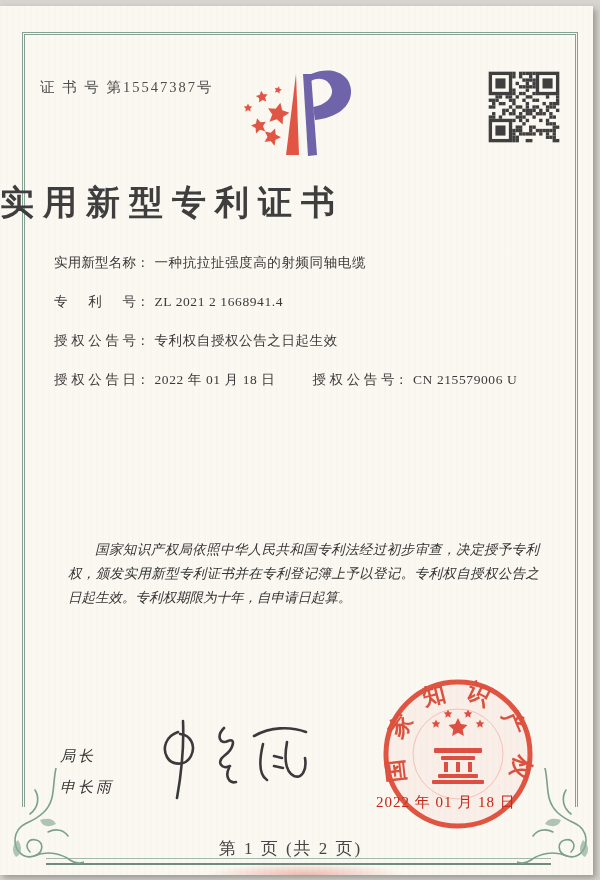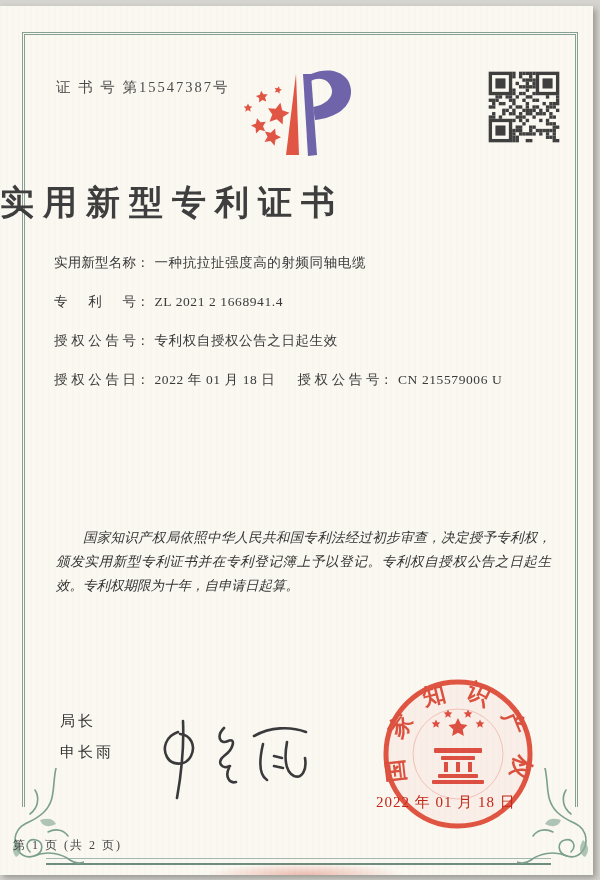"证 书 号 第15547387号" .certno { left: 56px -> 40px }
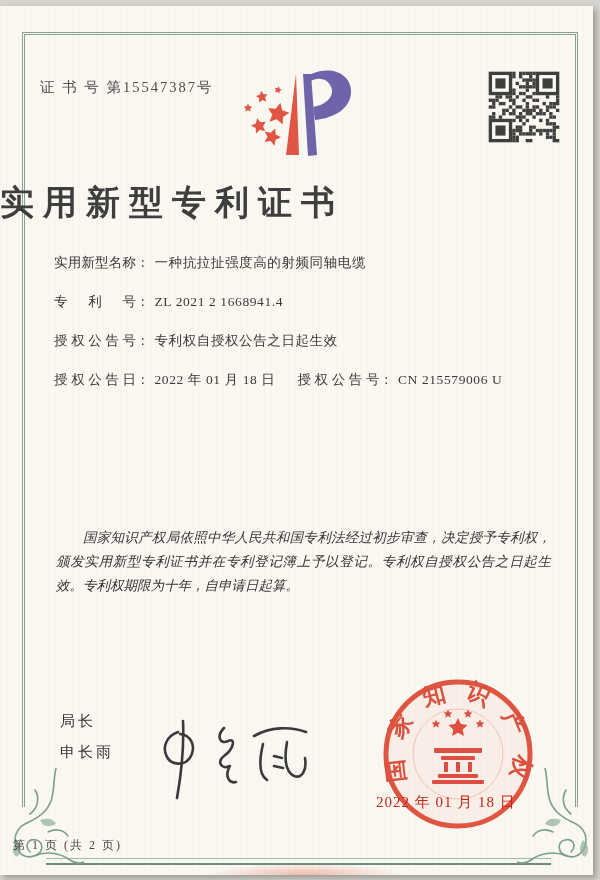"授权公告号： CN 215579006 U" .group2 { margin-left: 22px -> 37px }
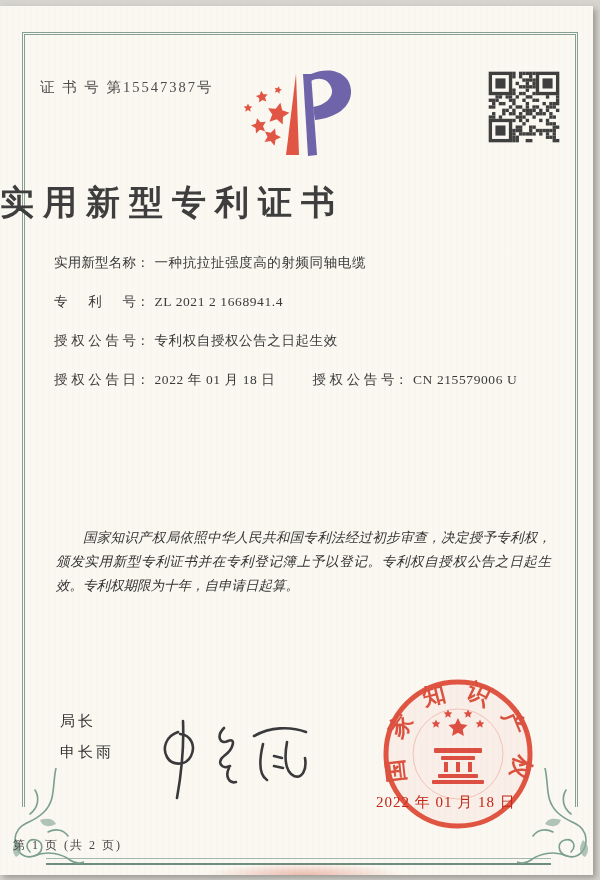"国家知识产权局依照中华人民共和国专利法经过初步审查，决定授予专利权，颁发实用新型" .body-text p { margin: 0 -> 12px }
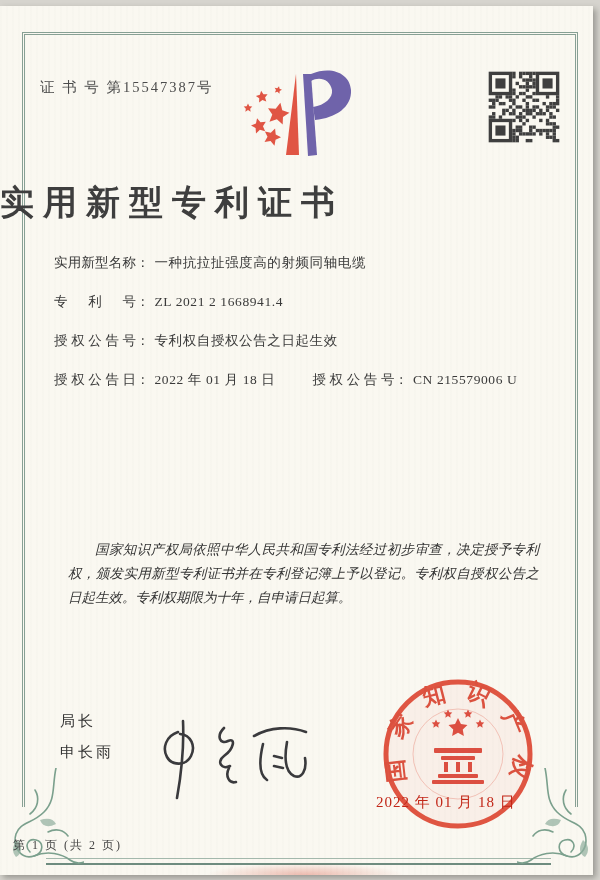"局长" .signer { font-style: none -> italic; top: 700px -> 735px }
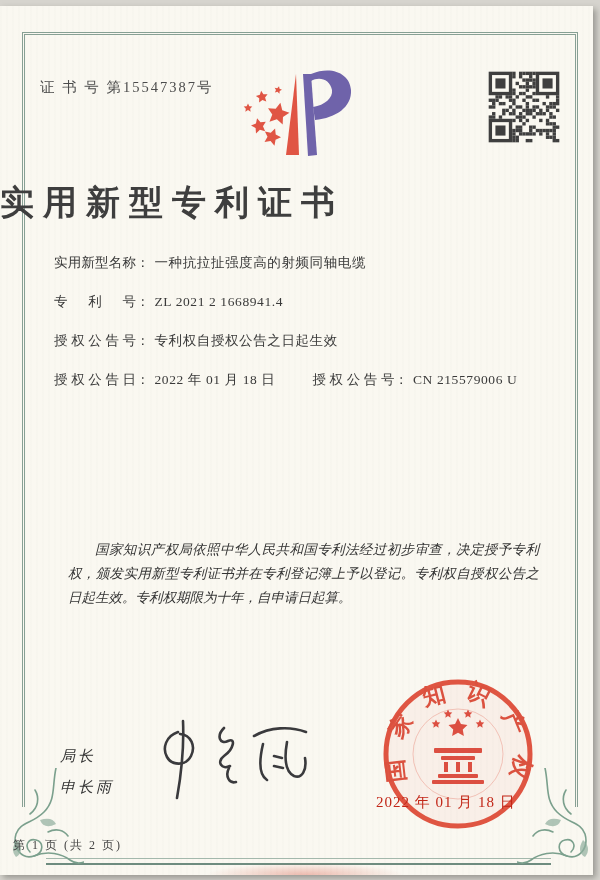"第 1 页 (共 2" .footer { font-size: 12px -> 17px; left: 13px -> 6px; text-align: none -> center }
